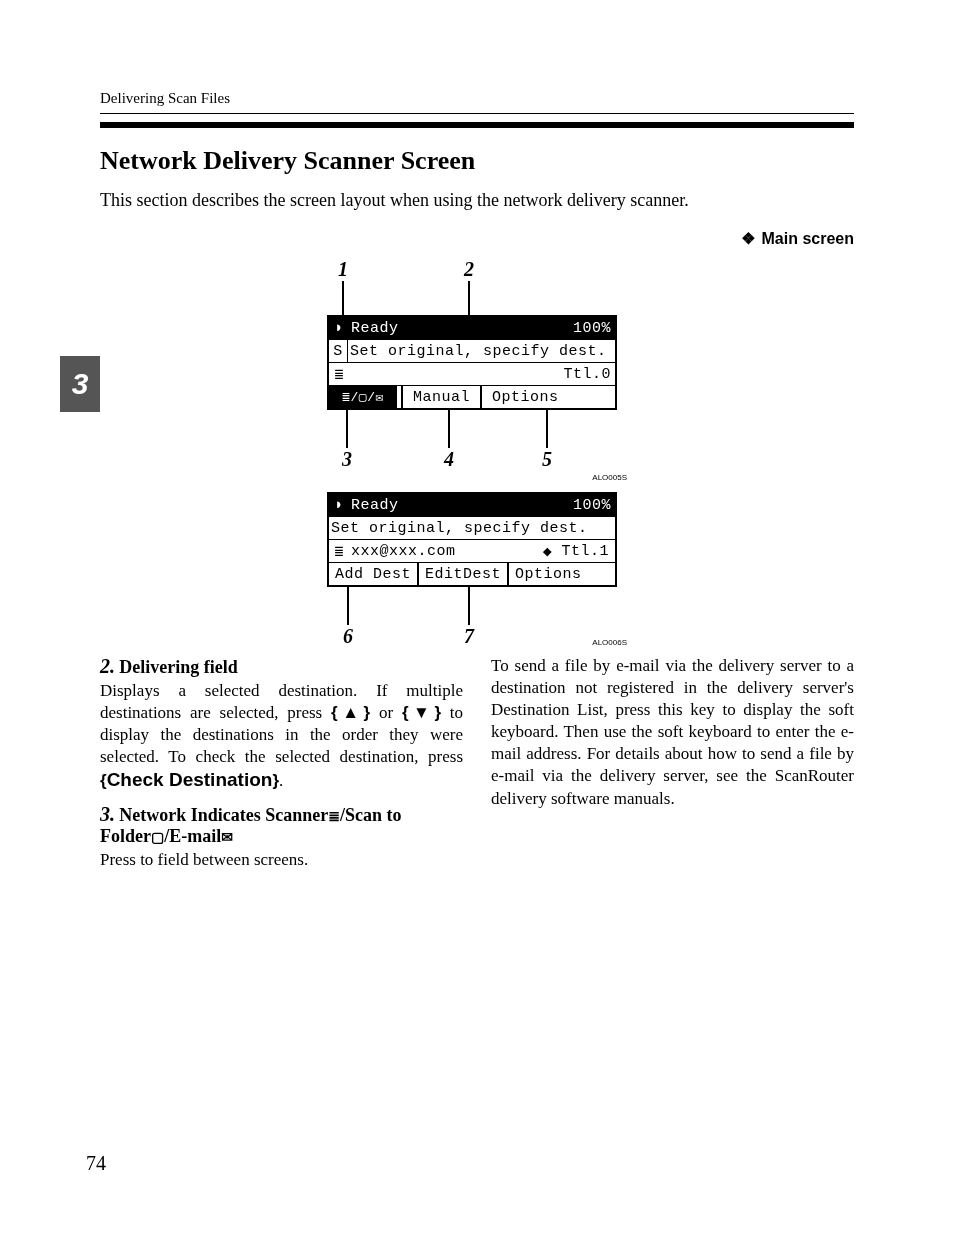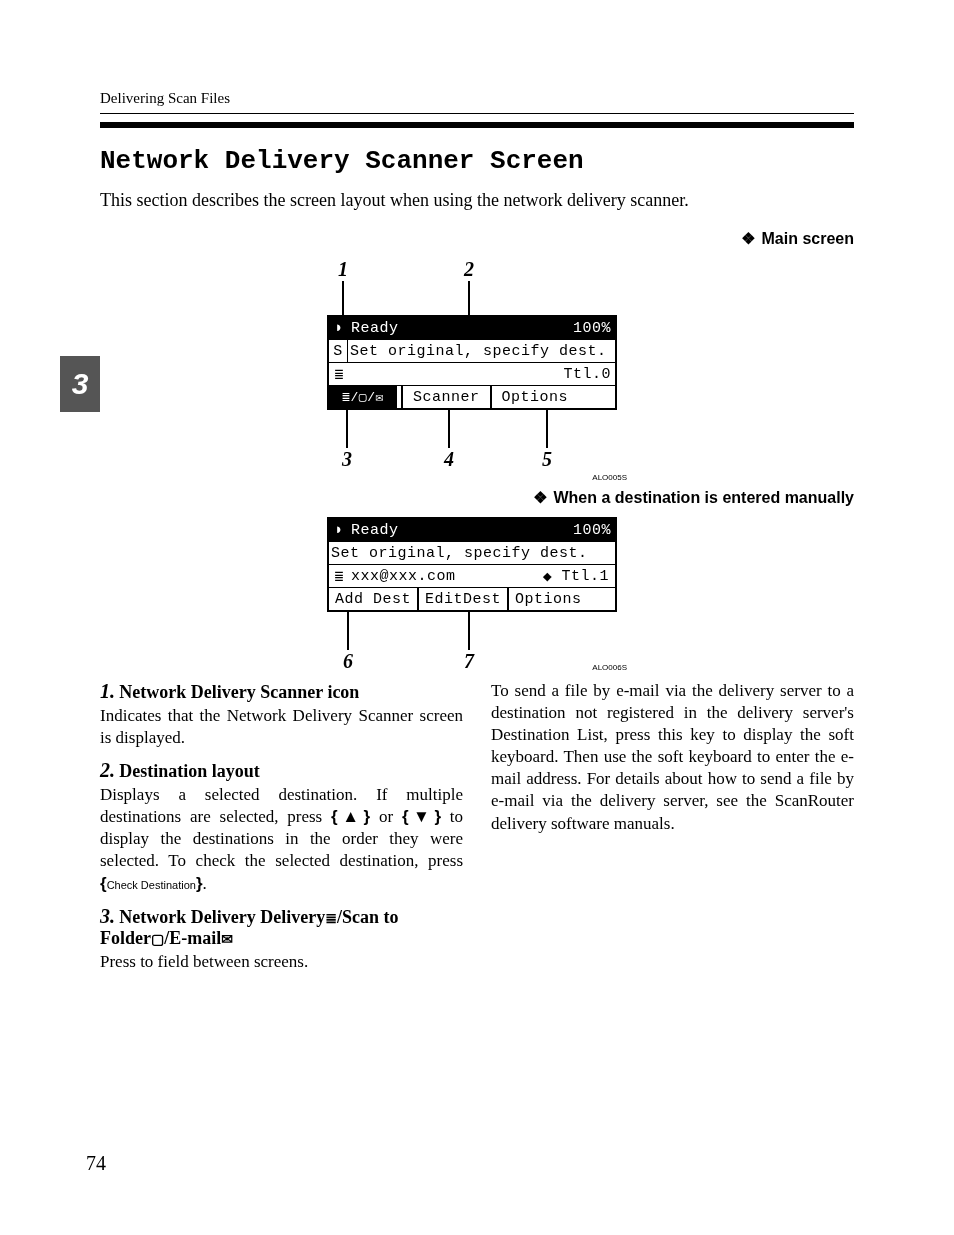"Network Delivery Scanner Screen" h1.section-title { font-family: Liberation Mono, monospace -> Liberation Serif, serif }
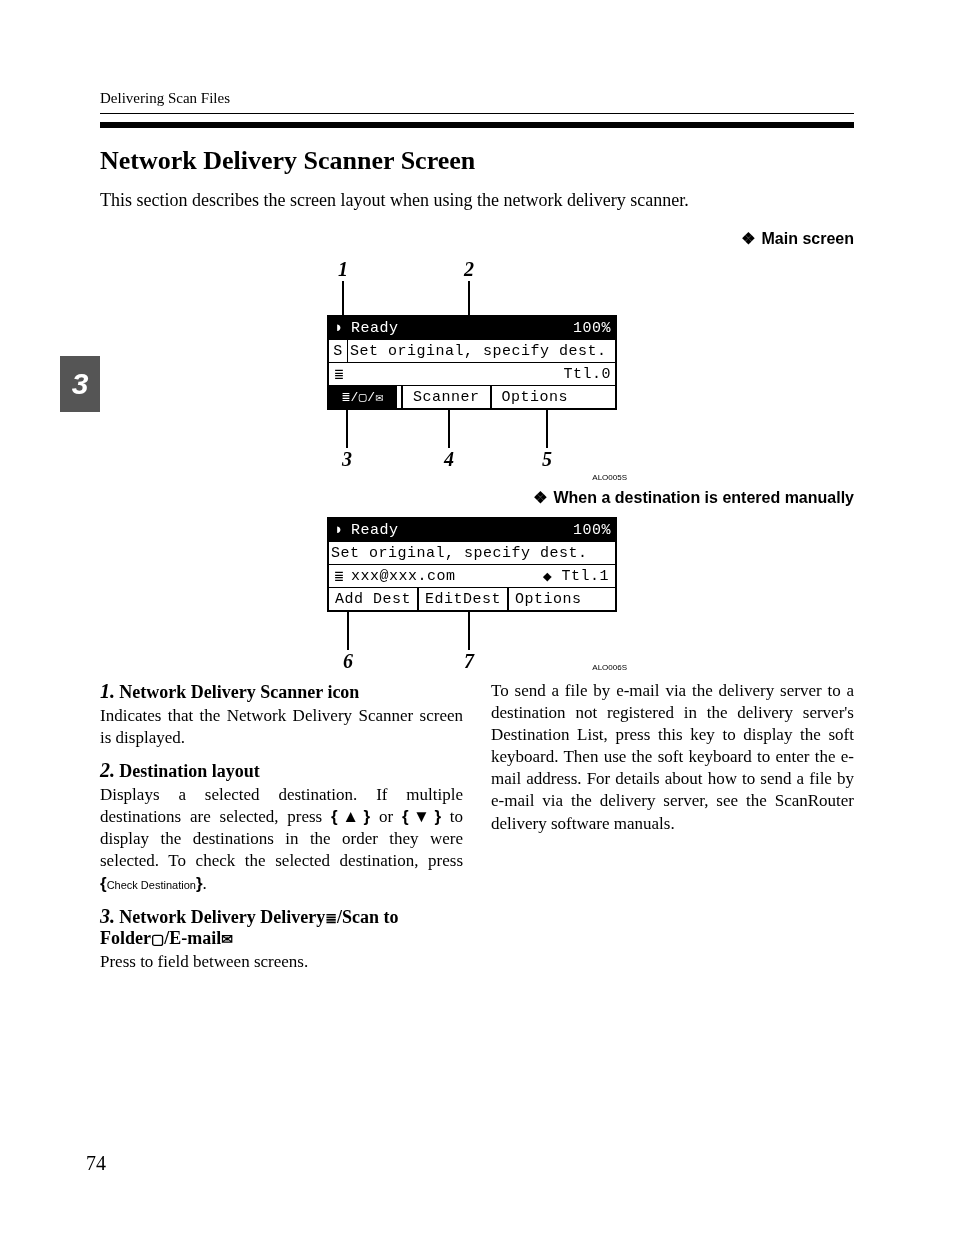"Scanner" div.lcd-cell { text: Scanner -> Manual }
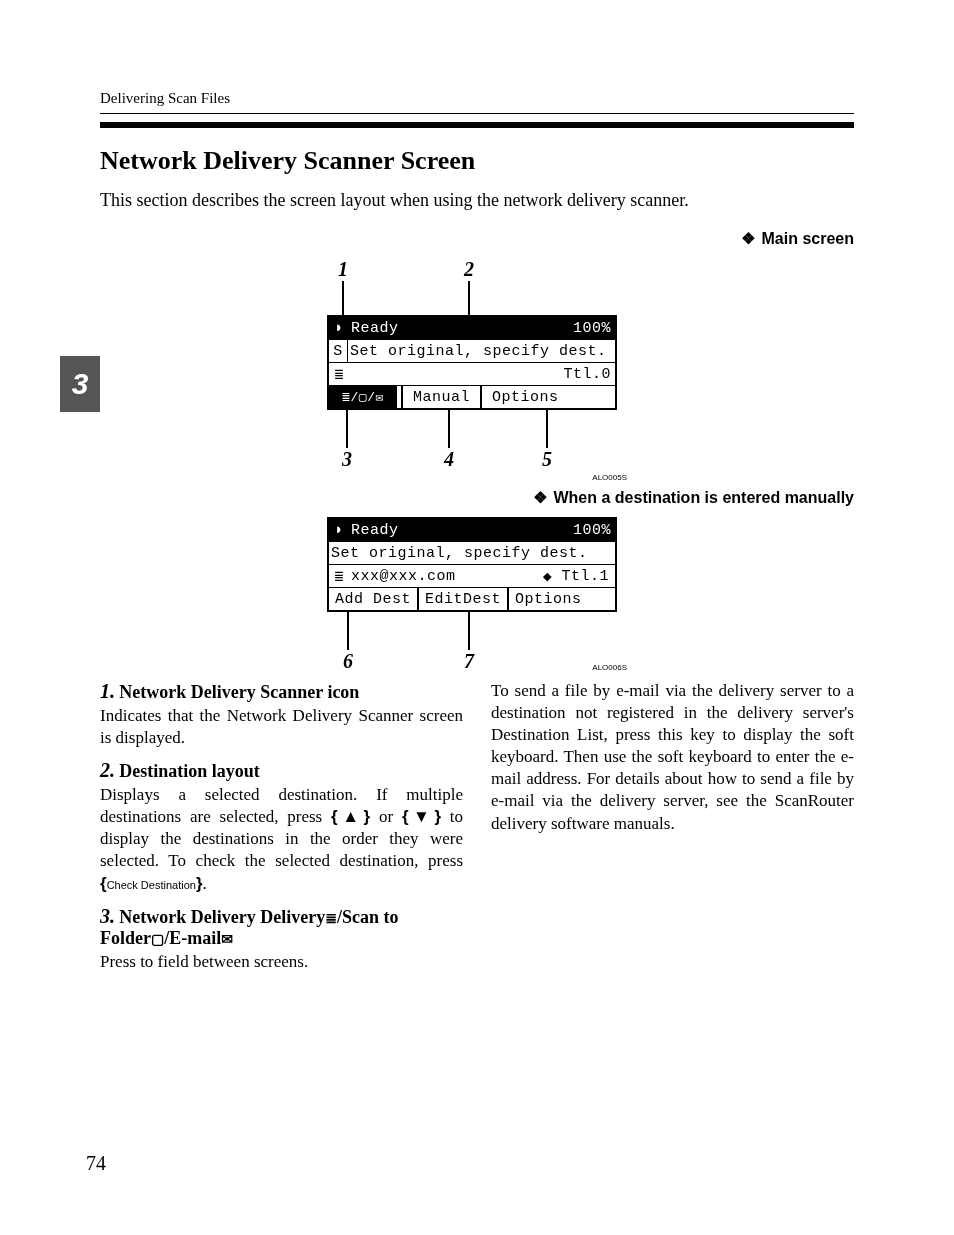"❖ When a destination is" div.subhead { html: <div> <span>❖</span><span>When a destination is entered manually</span> </div> -> none }
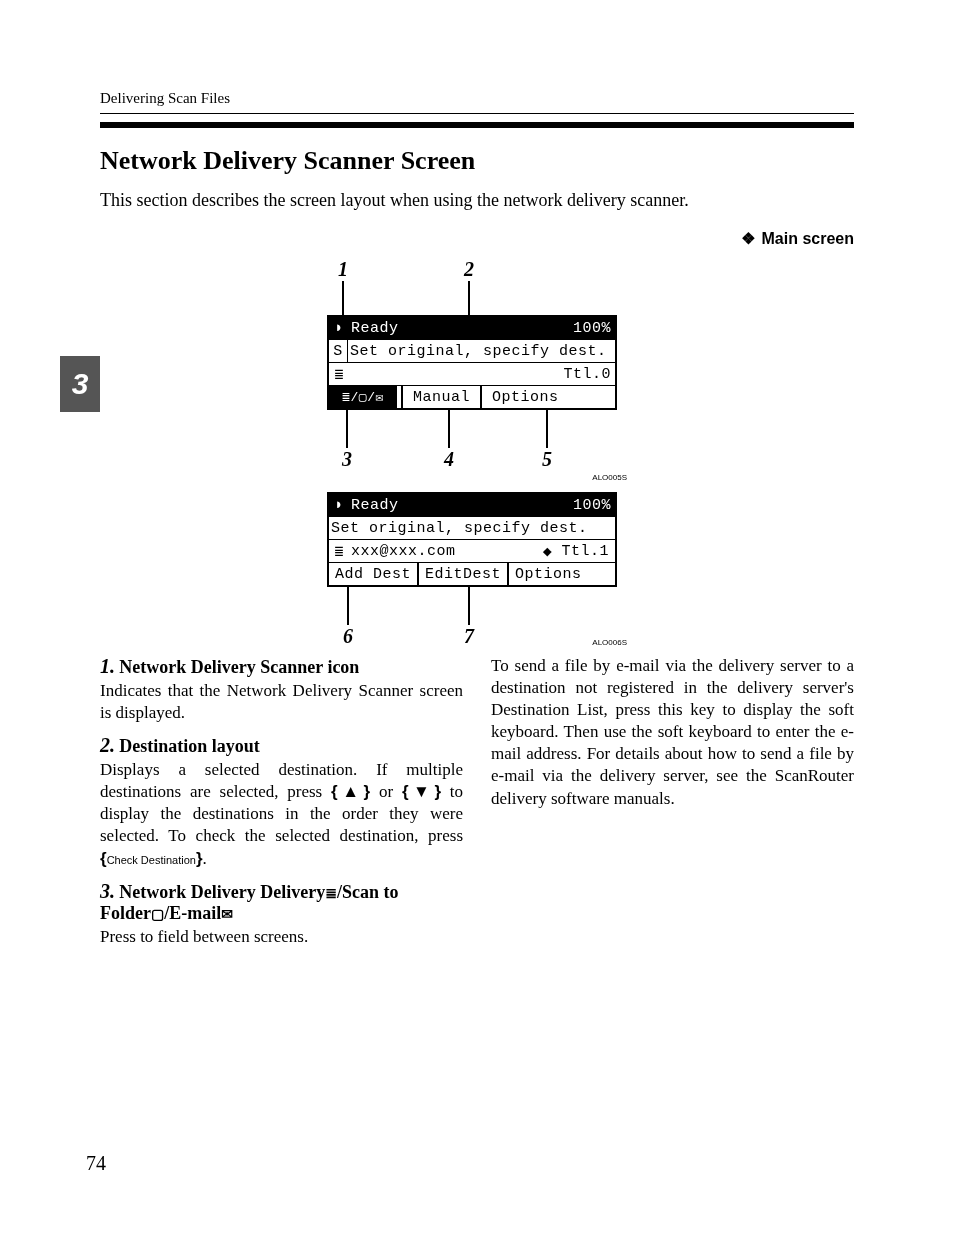"1. Network Delivery Scanner icon" div.item { html: <div> <div> <span>1.</span> <span>Network Delivery Scanner icon</span> </div> <div>Indicates that the Network Delivery Scanner screen is displayed.</div> </div> -> none }
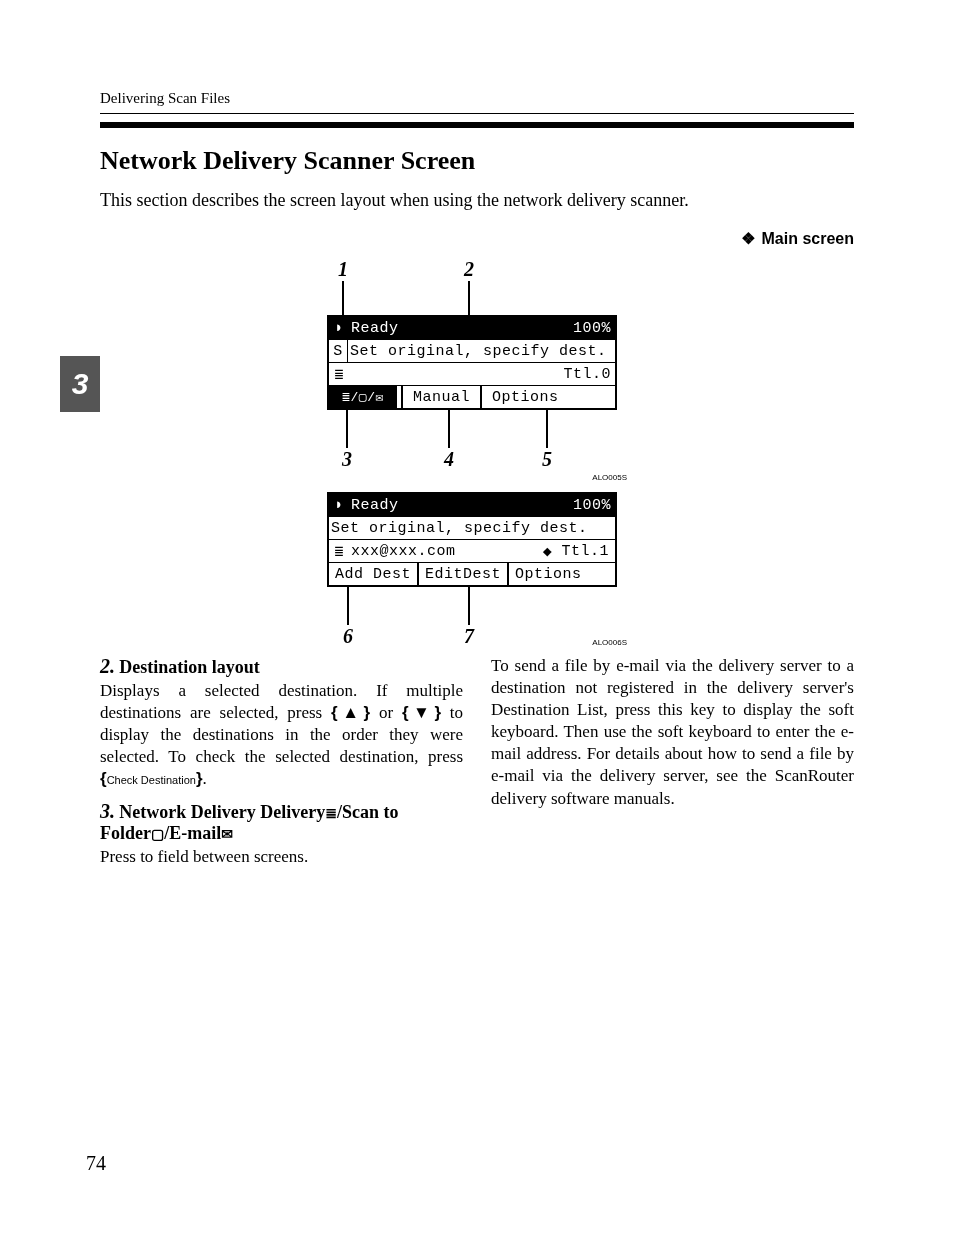"Destination layout" span.title-serif { text: Destination layout -> Delivering field }
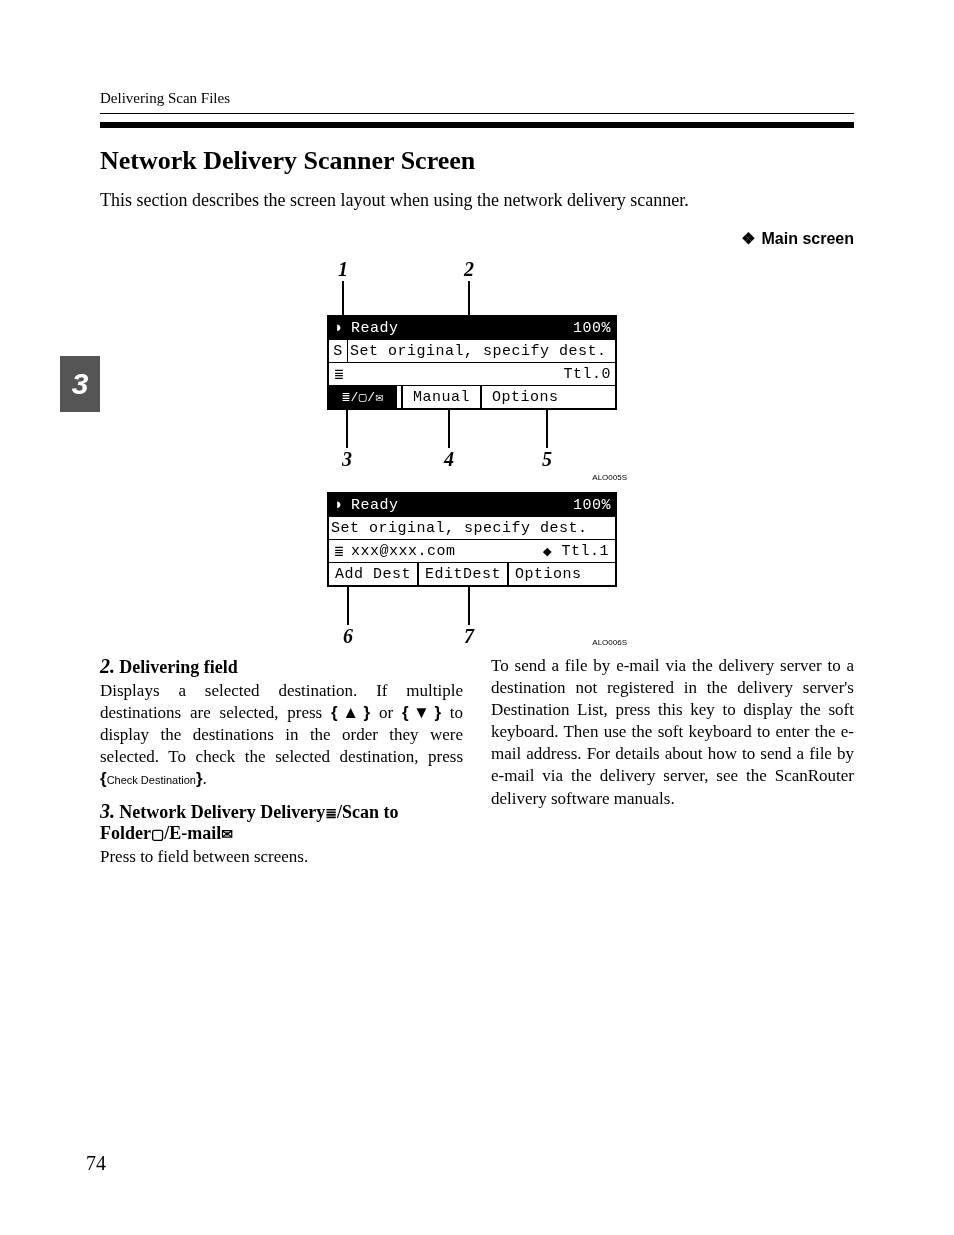"Check Destination" .key { font-size: 11px -> 19px; font-weight: normal -> bold }
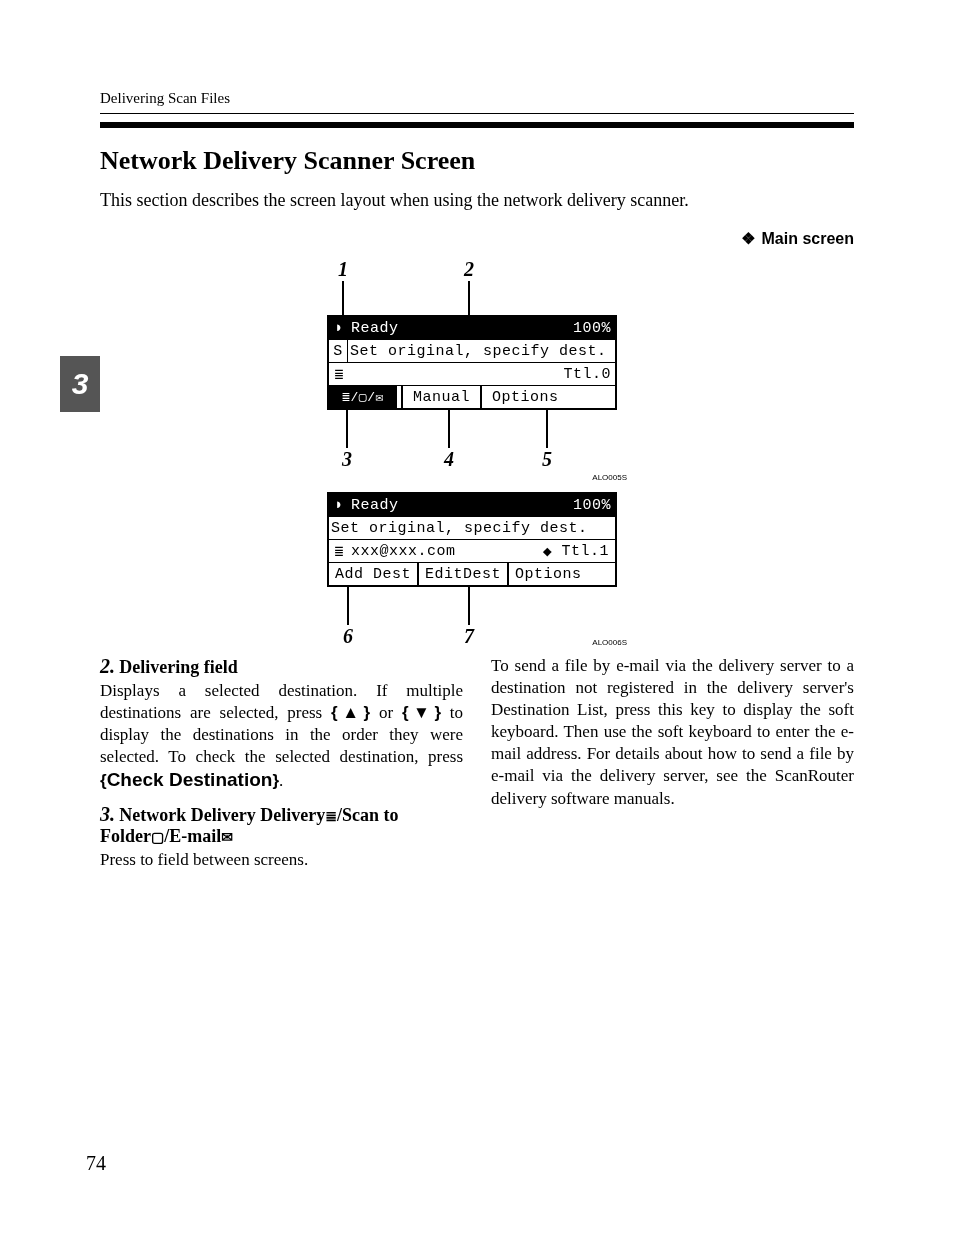"Network Delivery Delivery" span { text: Delivery Delivery -> Indicates Scanner }
